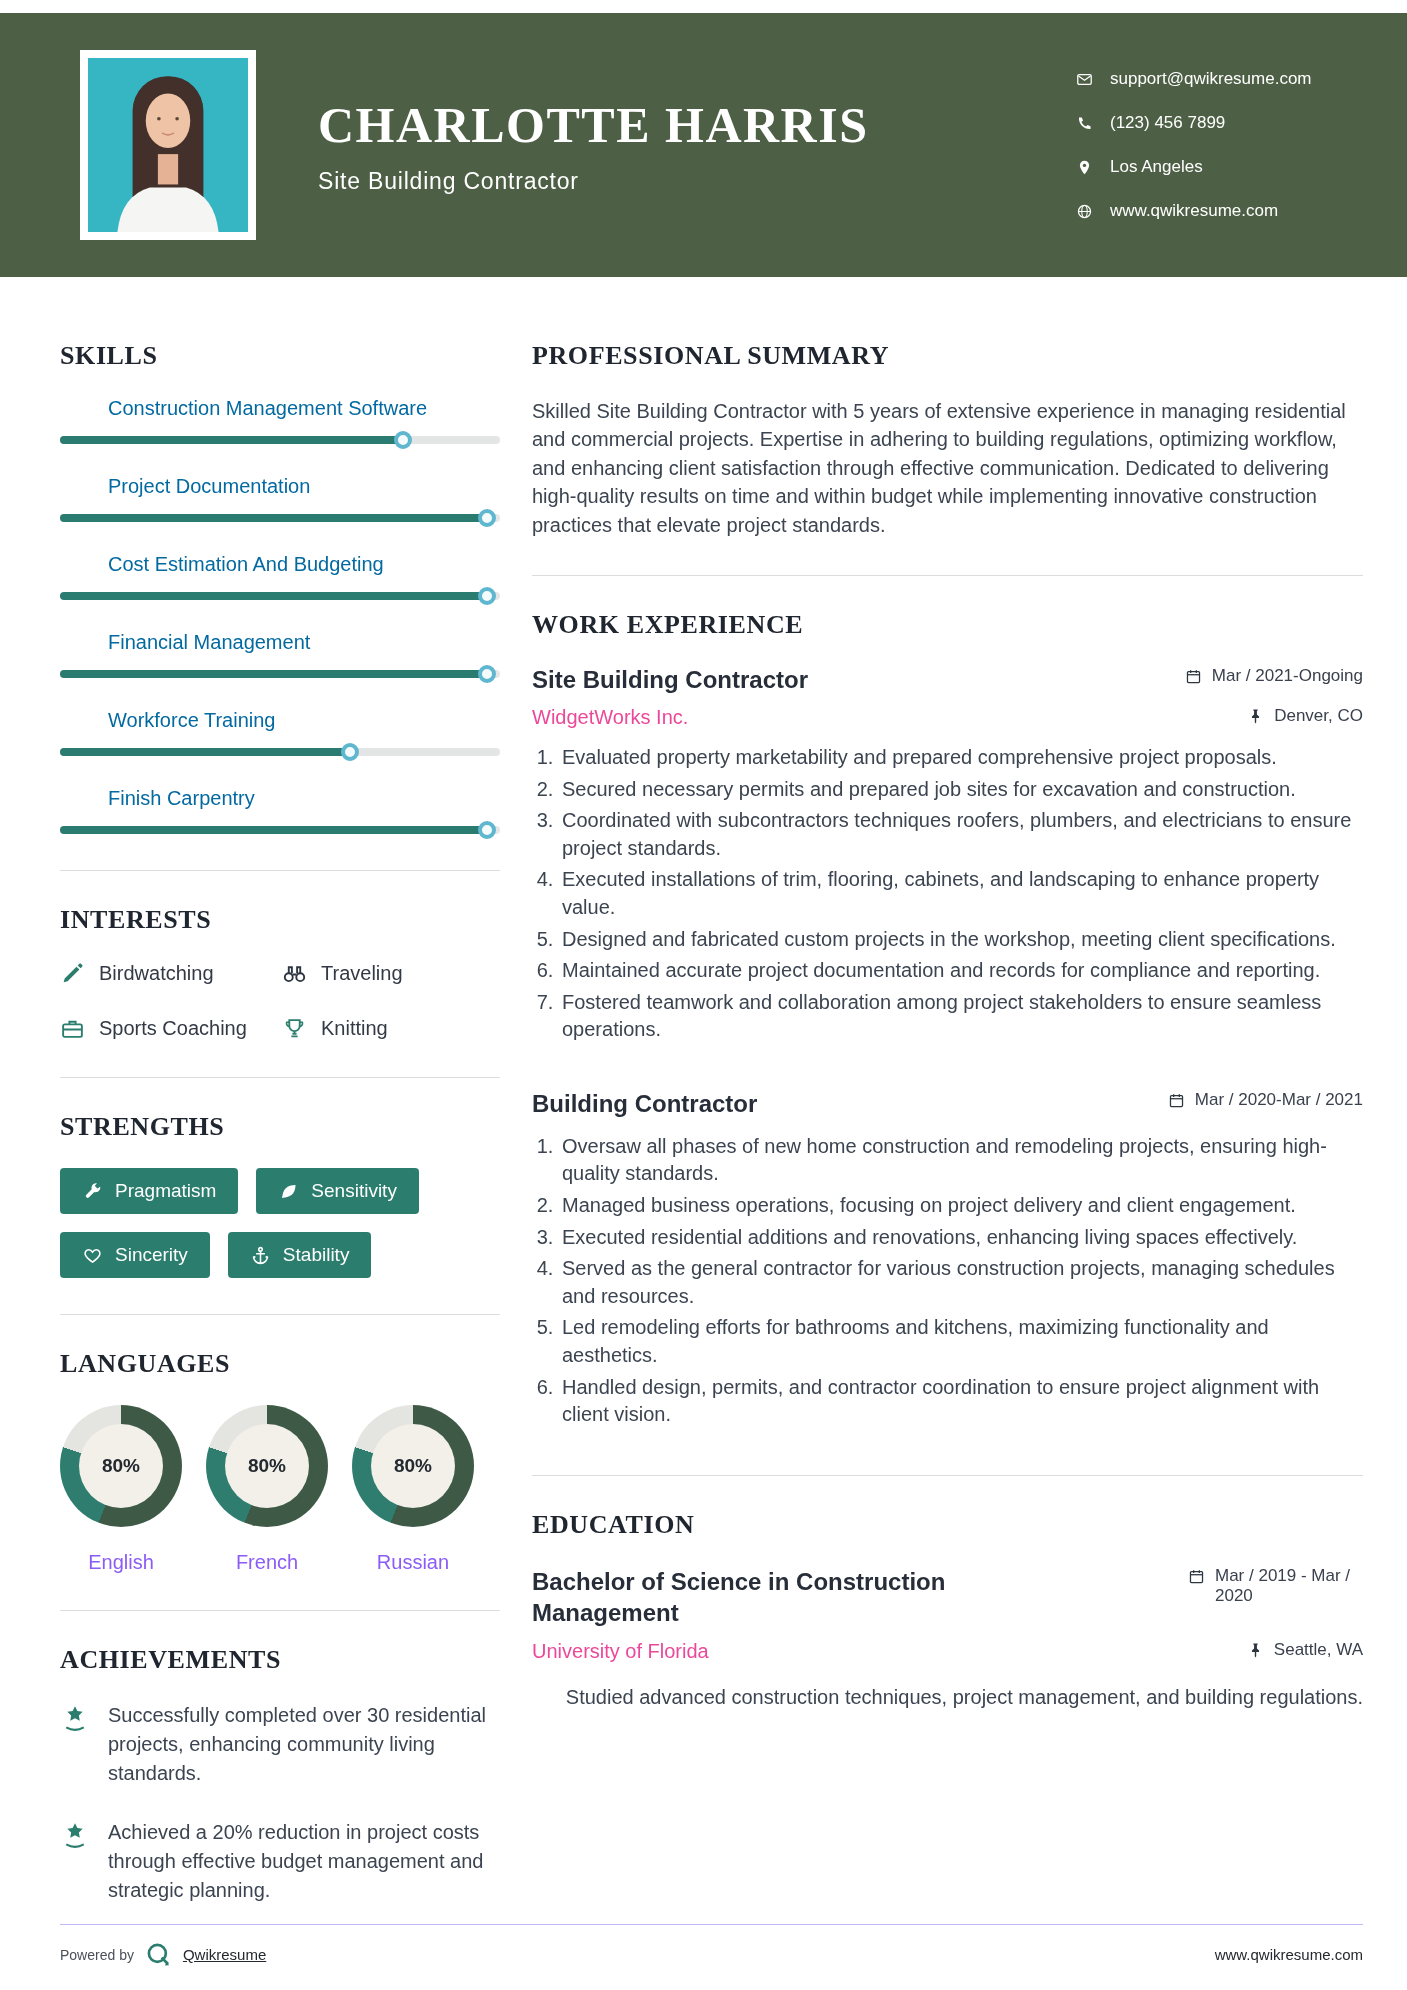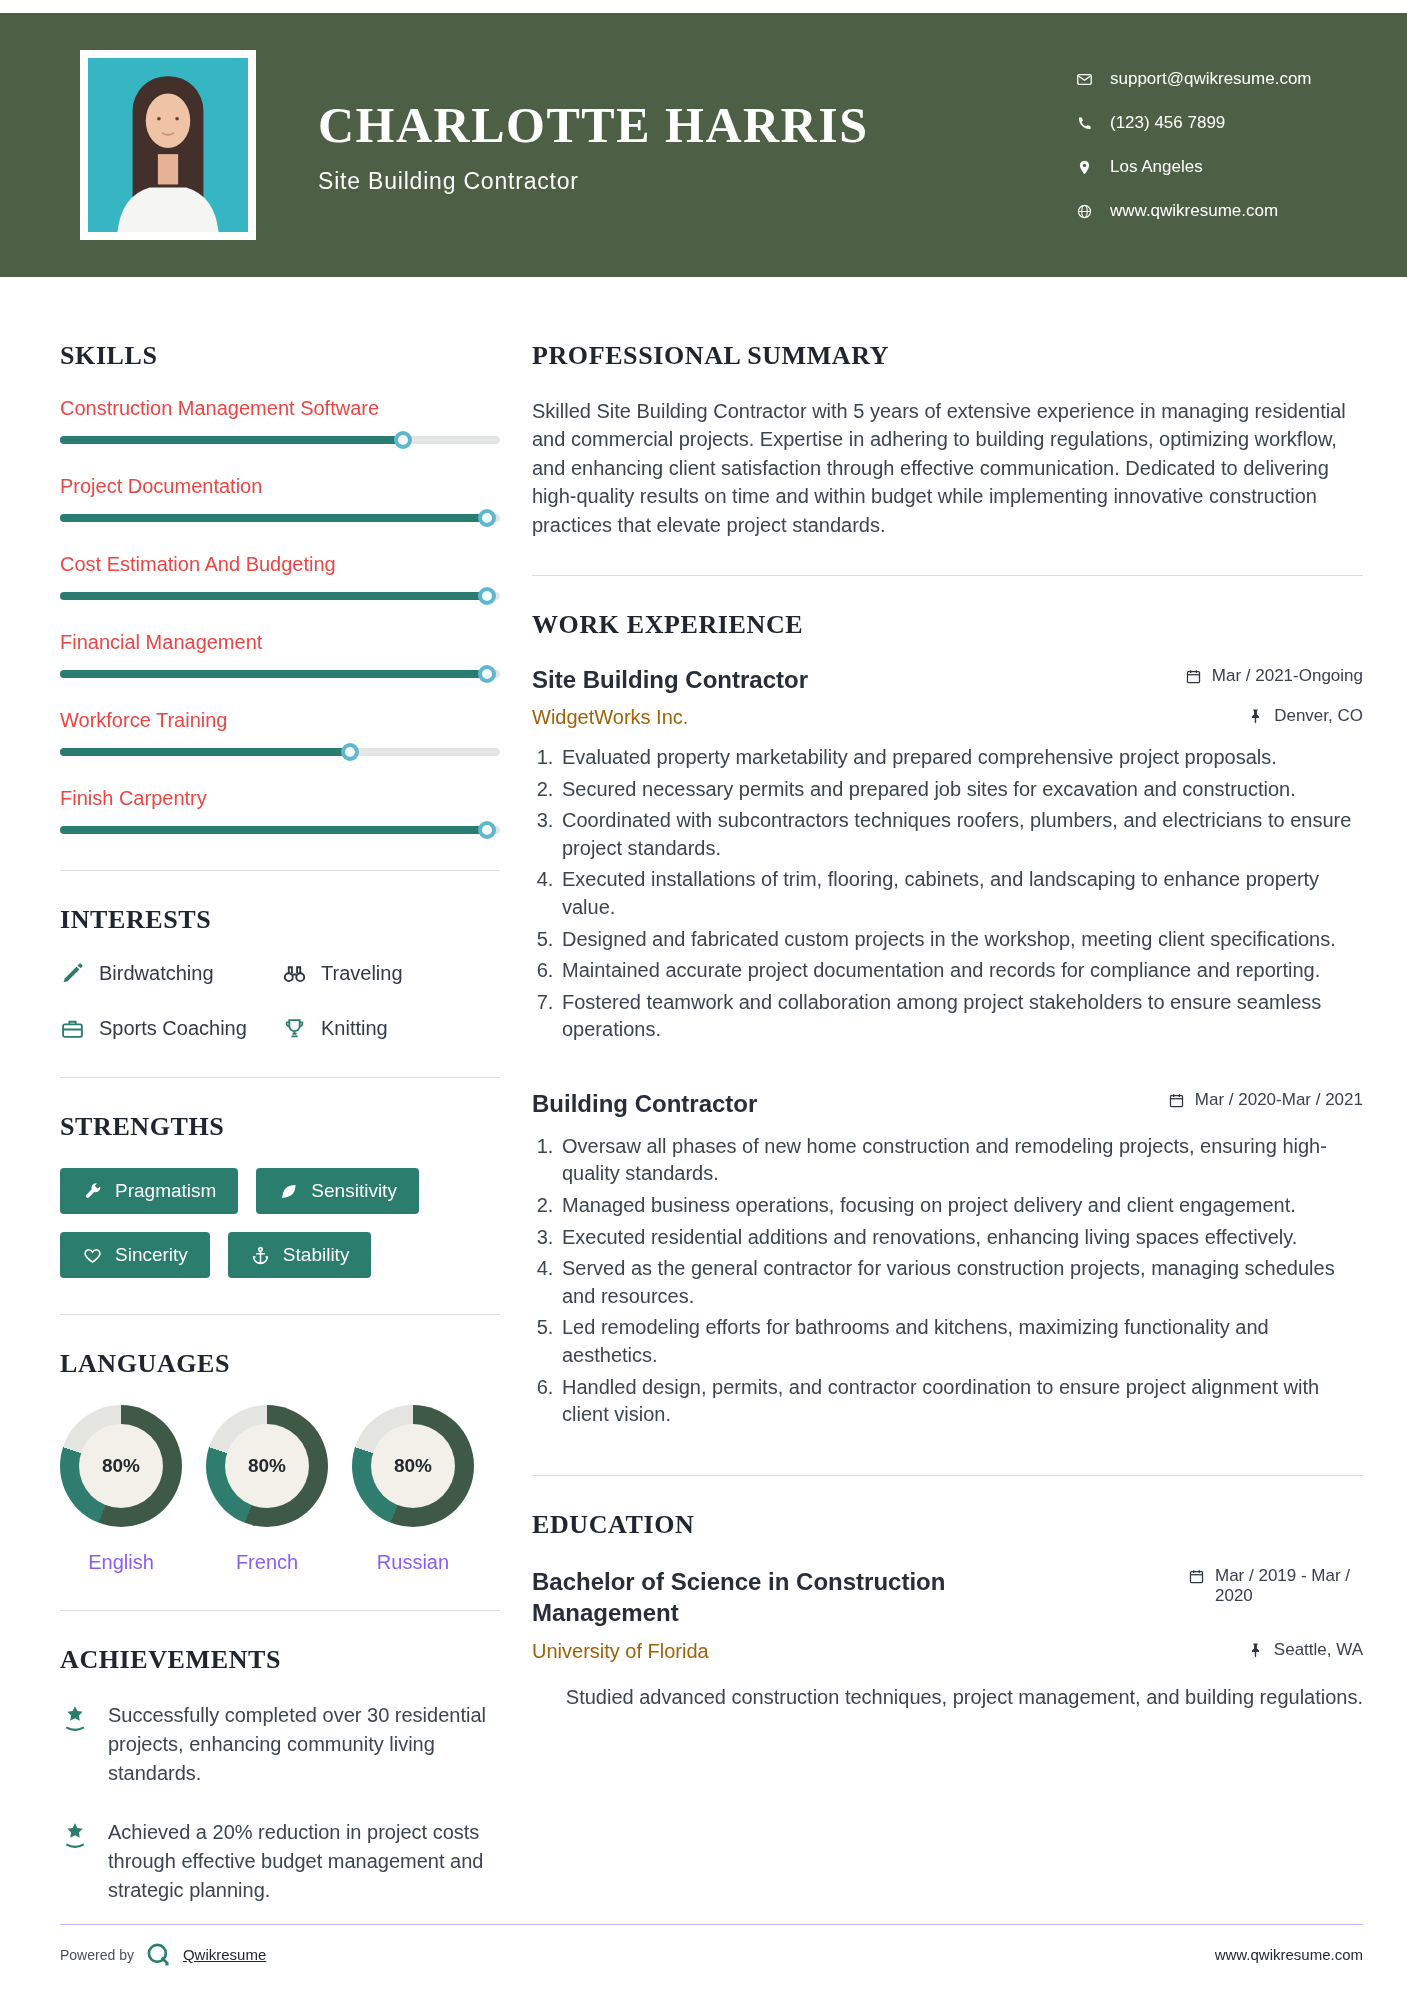"Construction Management Software" .skill-label { color: #ef4444 -> #0369a1; margin-left: none -> 48px }
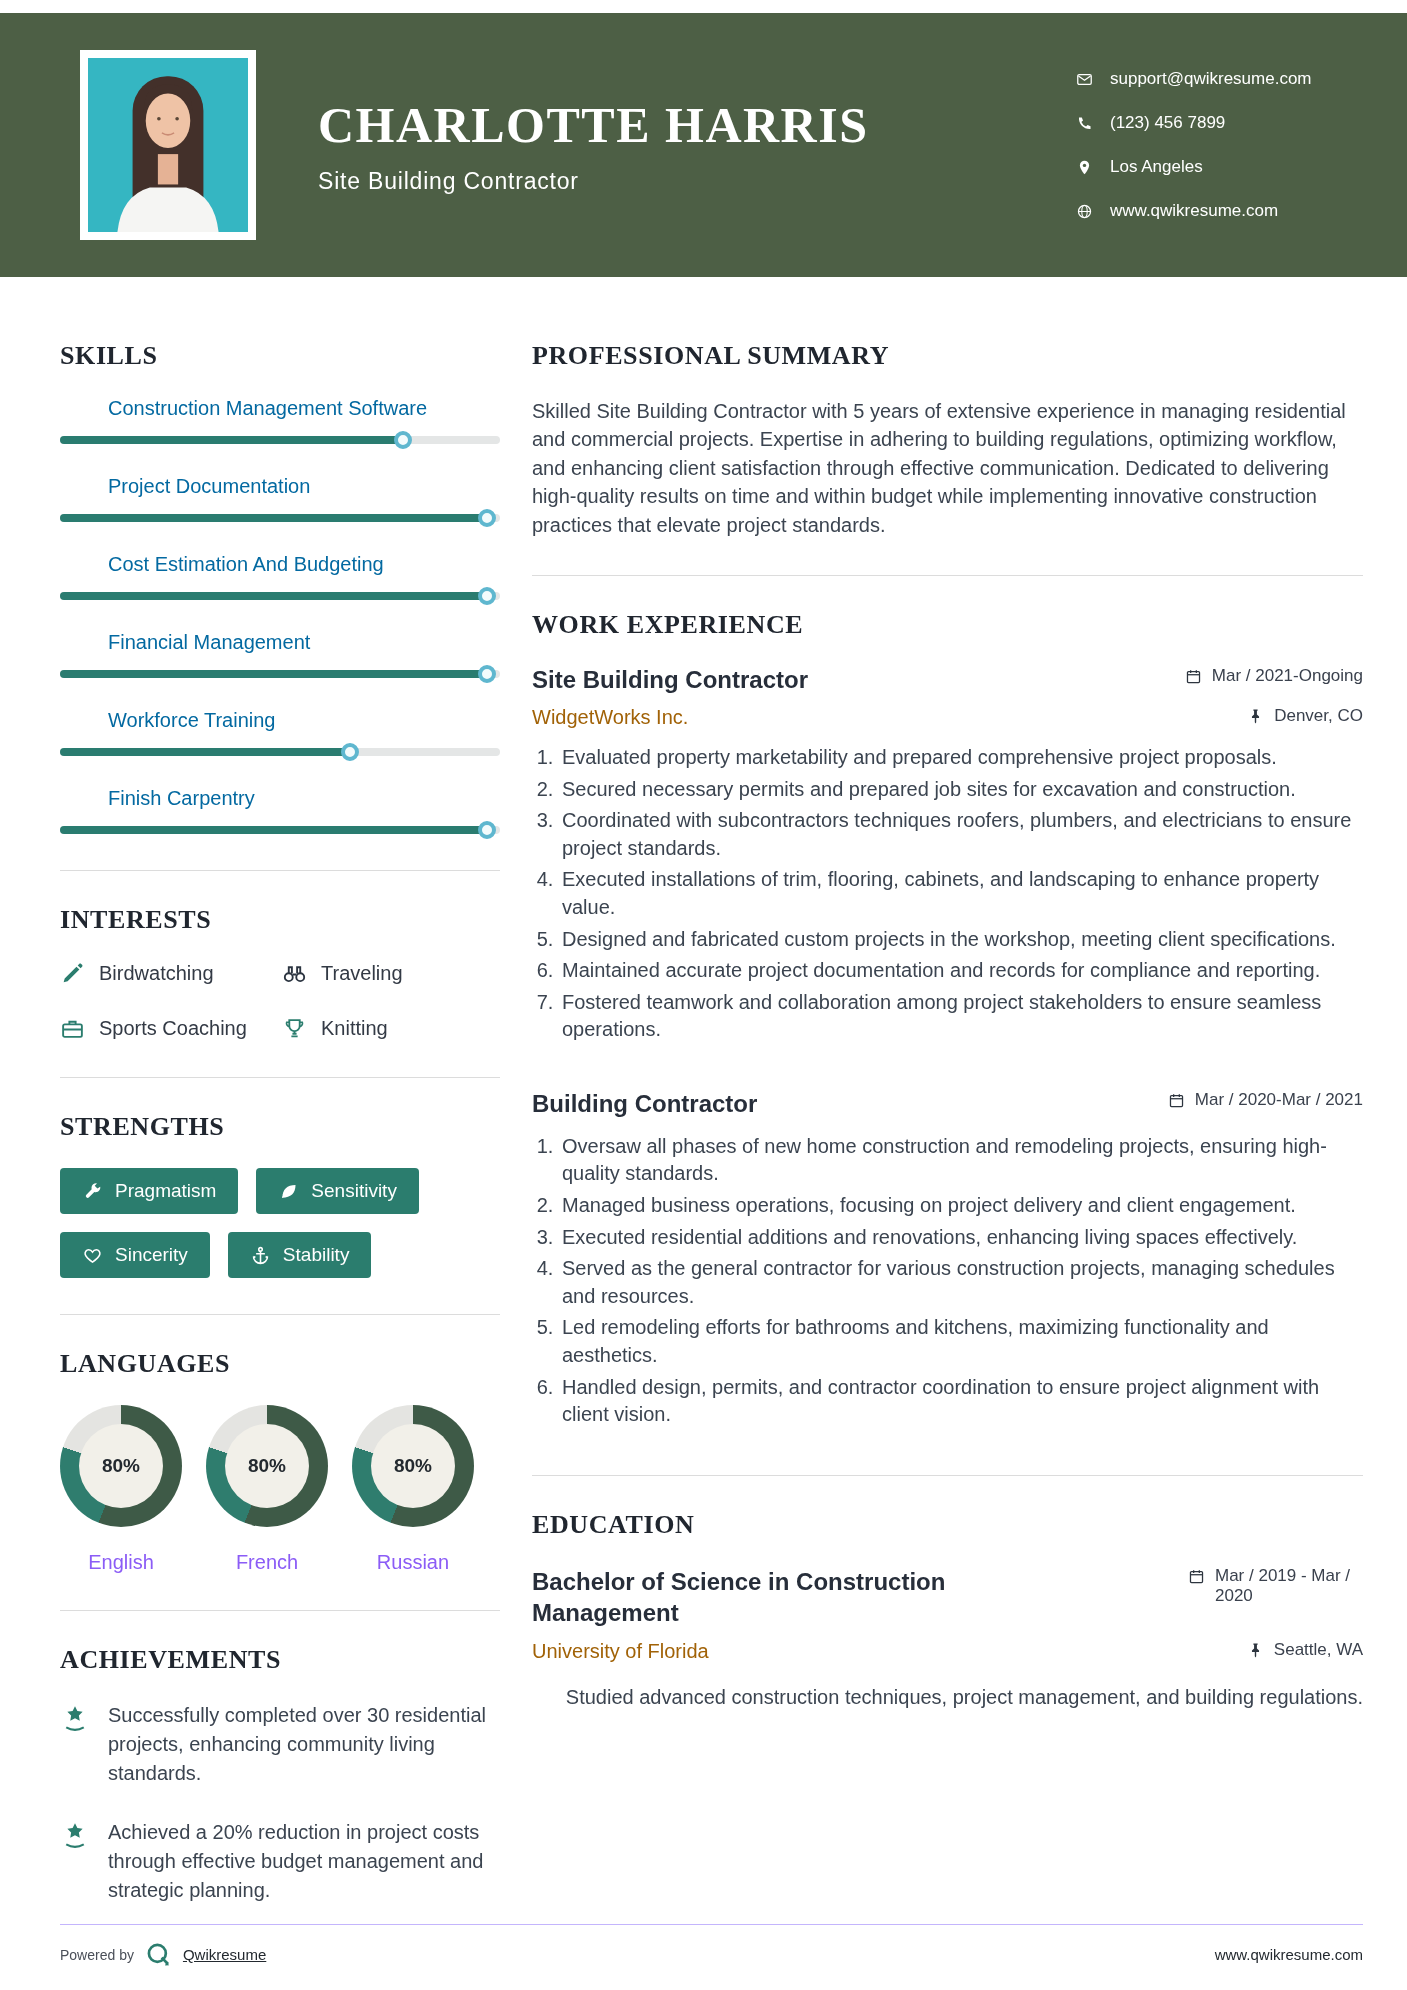"WidgetWorks Inc." .company { color: #a16207 -> #ec4899 }
